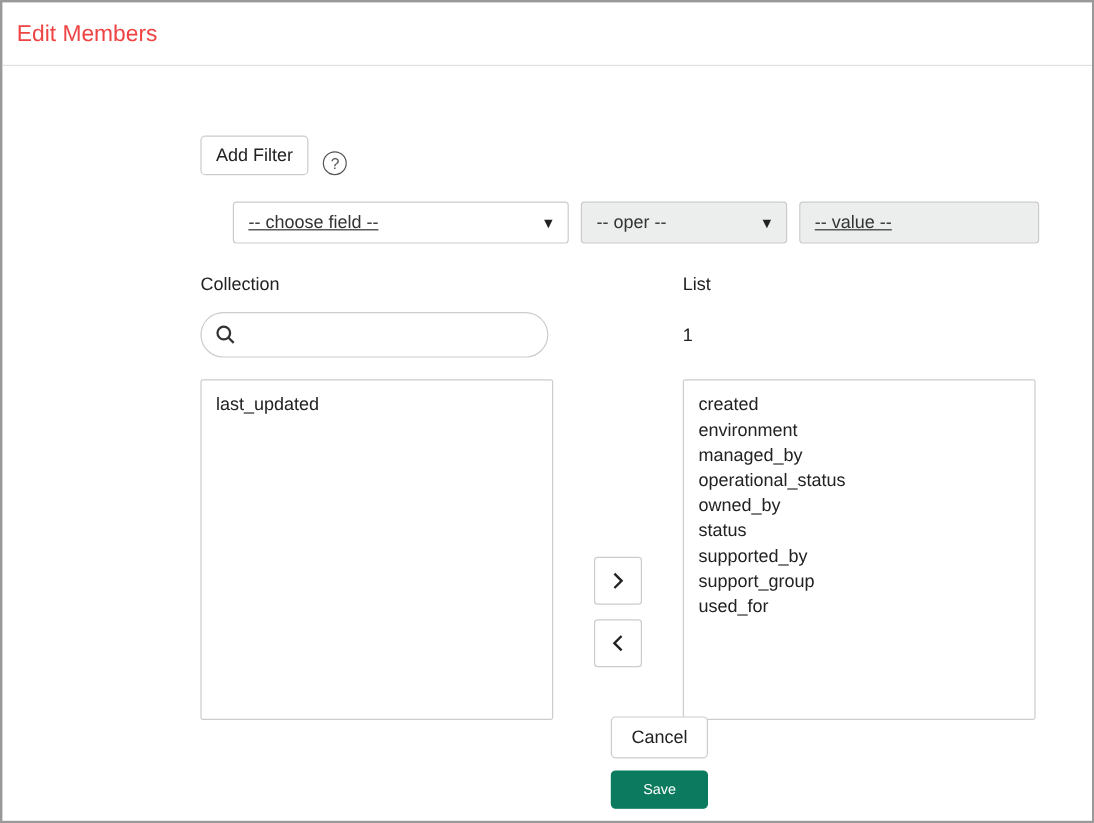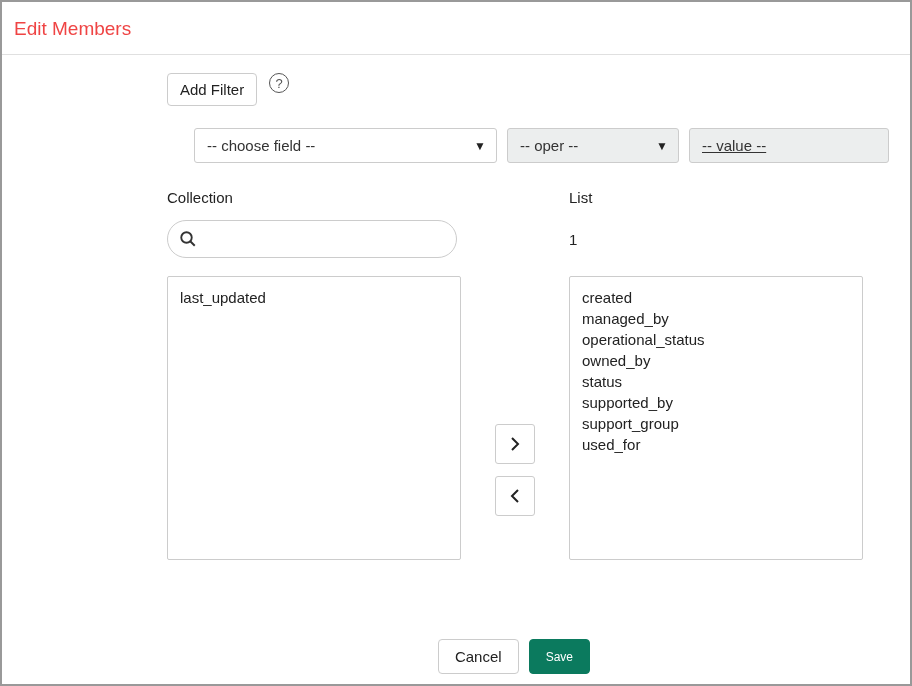"Add Filter" .toolbar { align-items: flex-start -> flex-end; margin-top: none -> 40px }
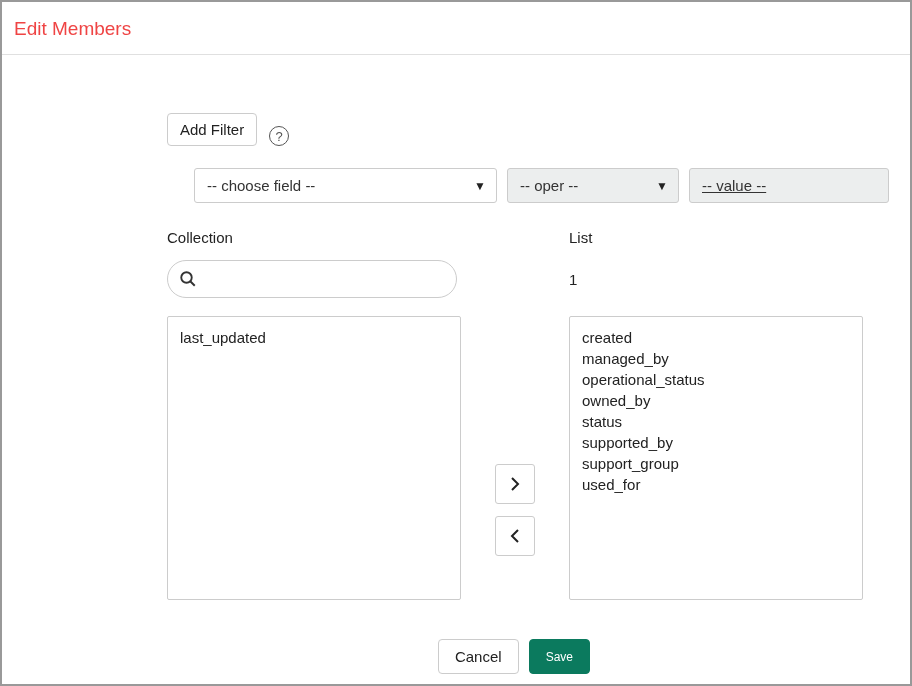"-- choose field --" .select-field.choose { text-decoration: none -> underline; width: 303px -> 280px }
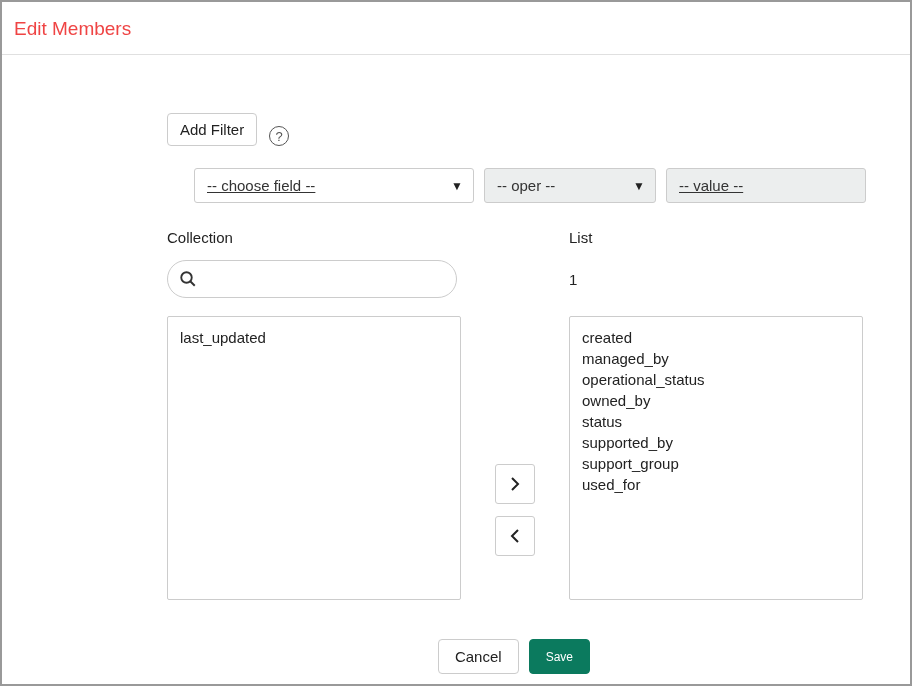"environment" div.listbox-item { html: none -> <div>environment</div> }
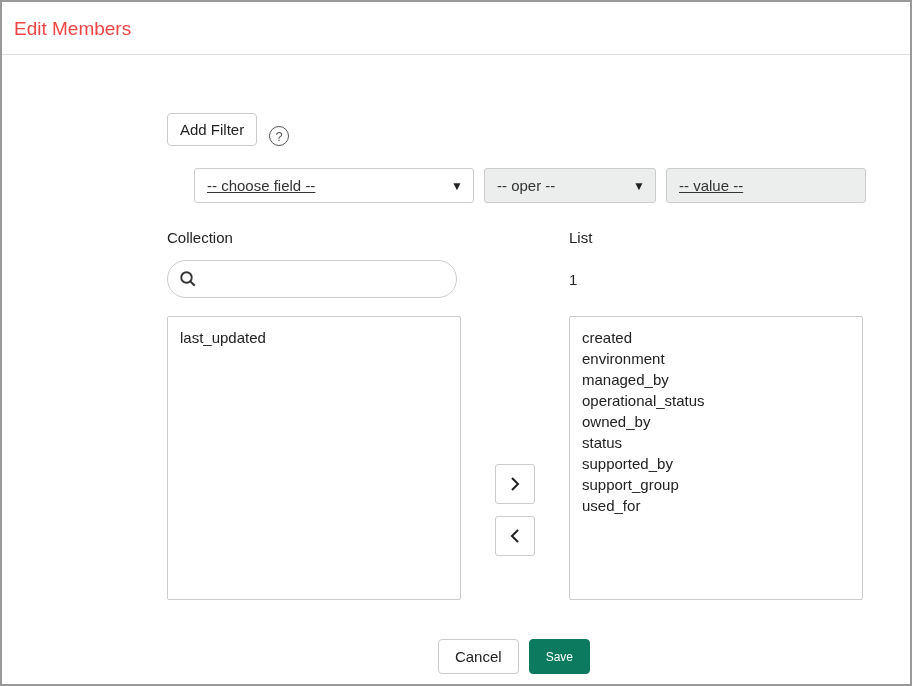"Cancel" .footer { flex-direction: none -> column }
